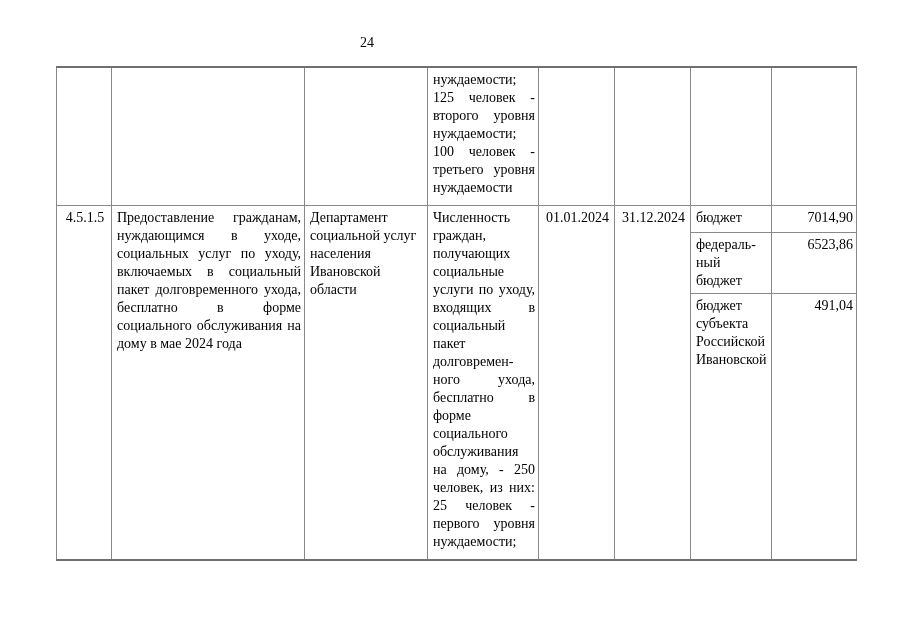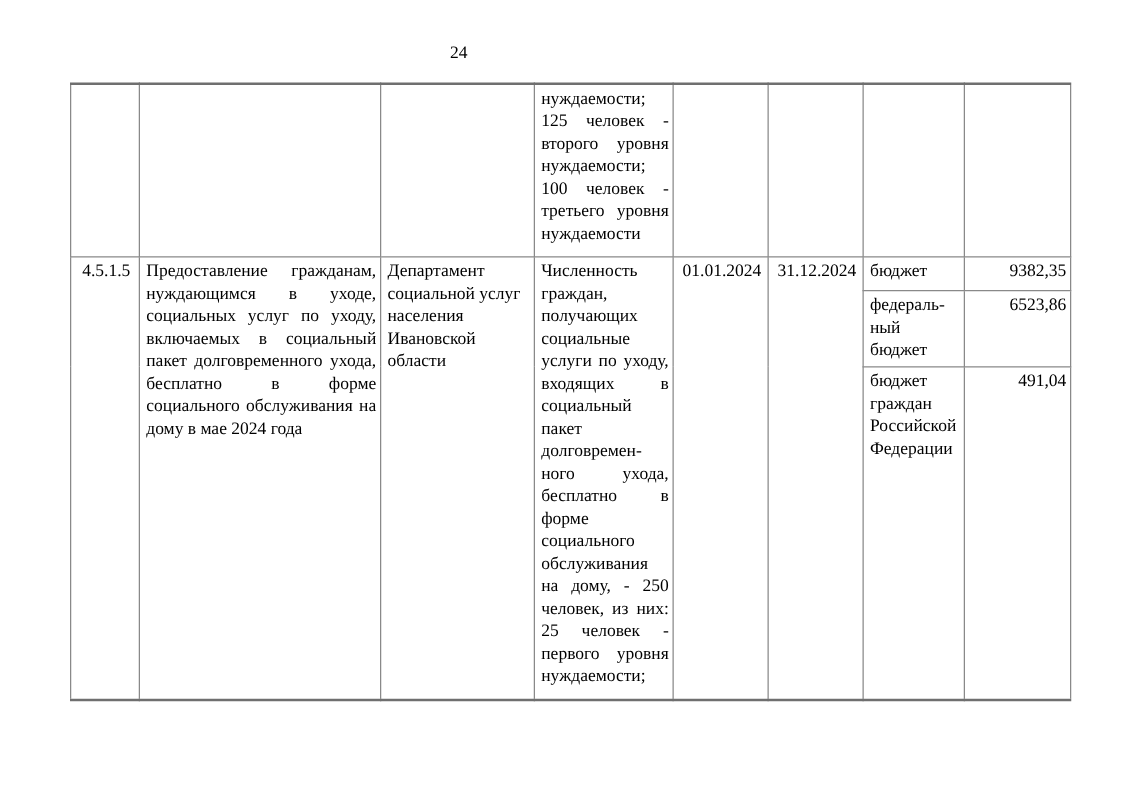"9382,35" td.cell-amt { text: 9382,35 -> 7014,90 }
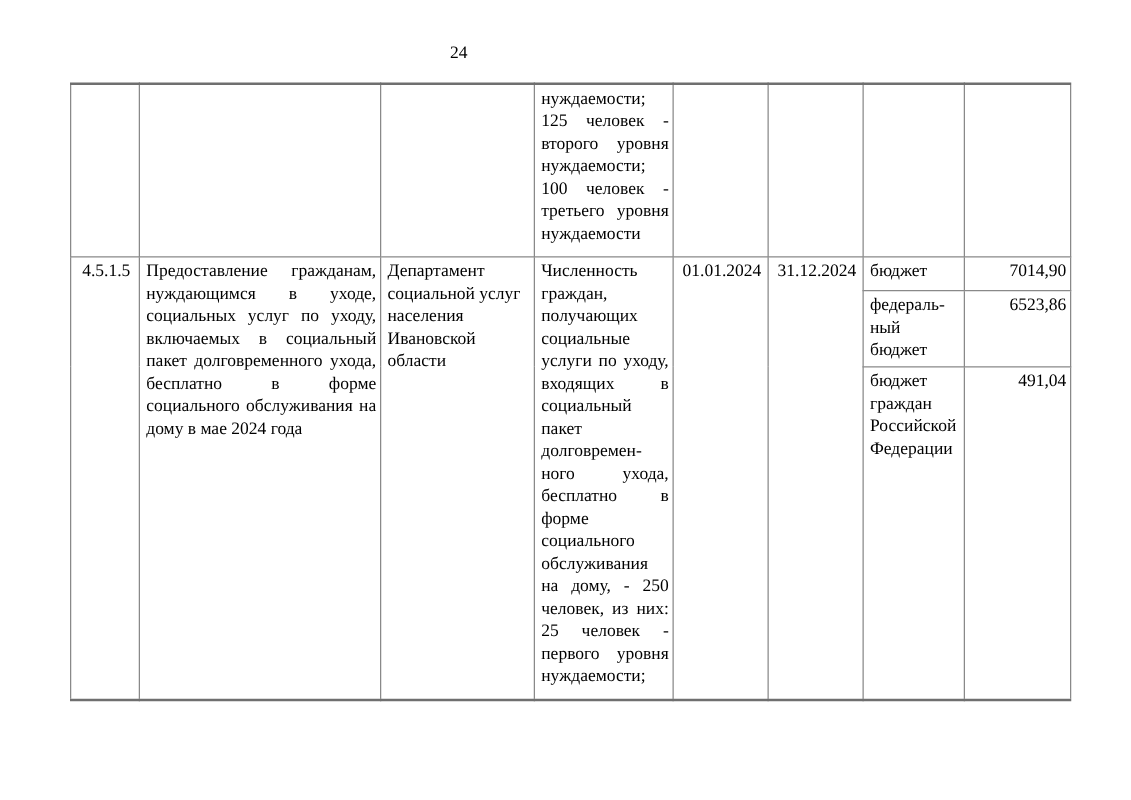"бюджет граждан Российской Федерации" td.cell-src { text: граждан Российской Федерации -> субъекта Российской Ивановской }
